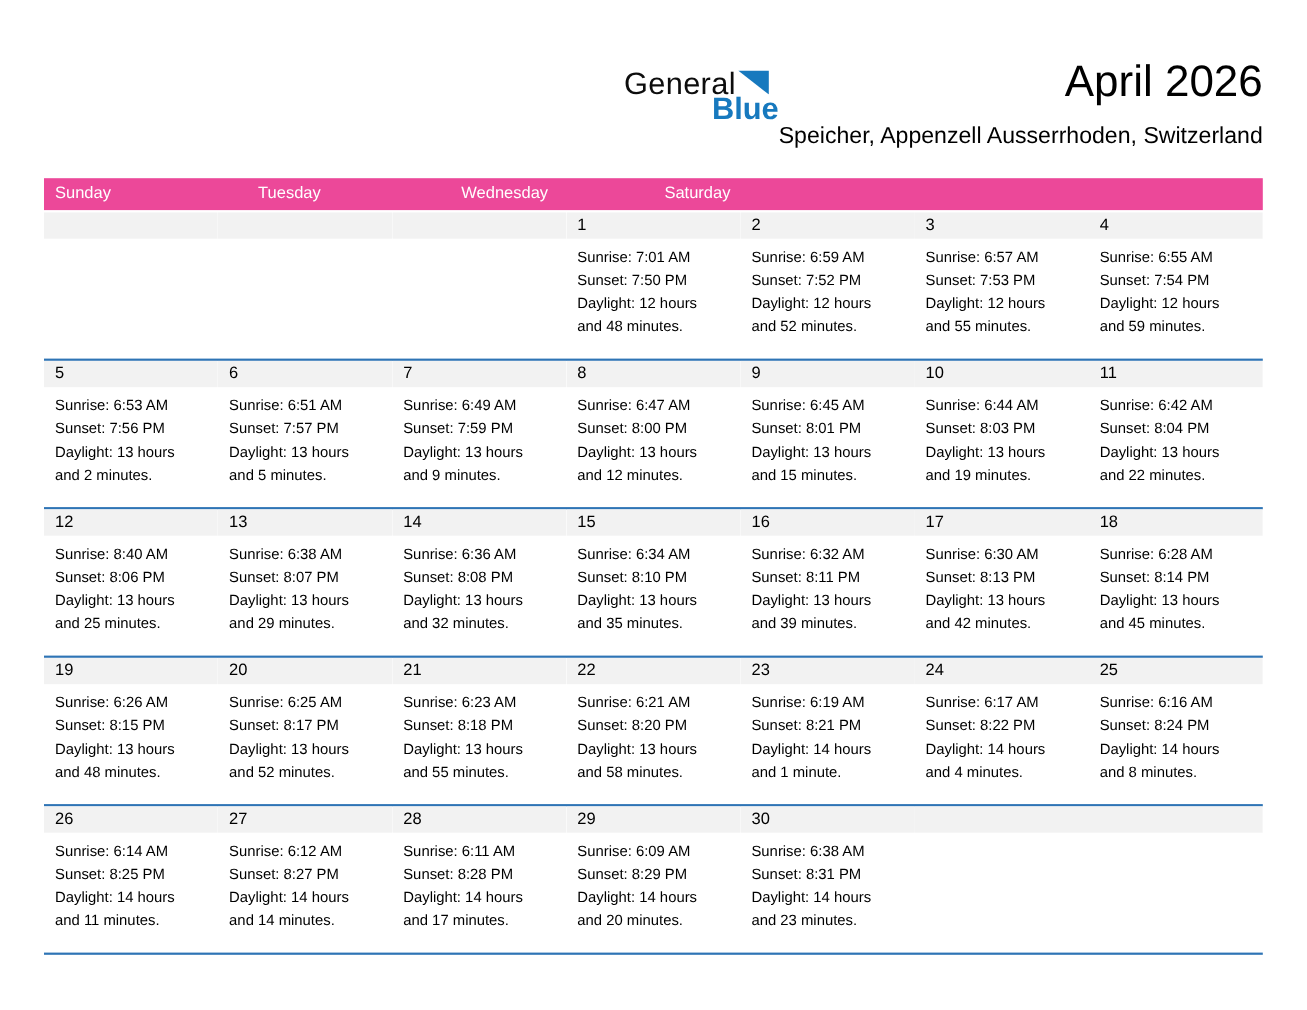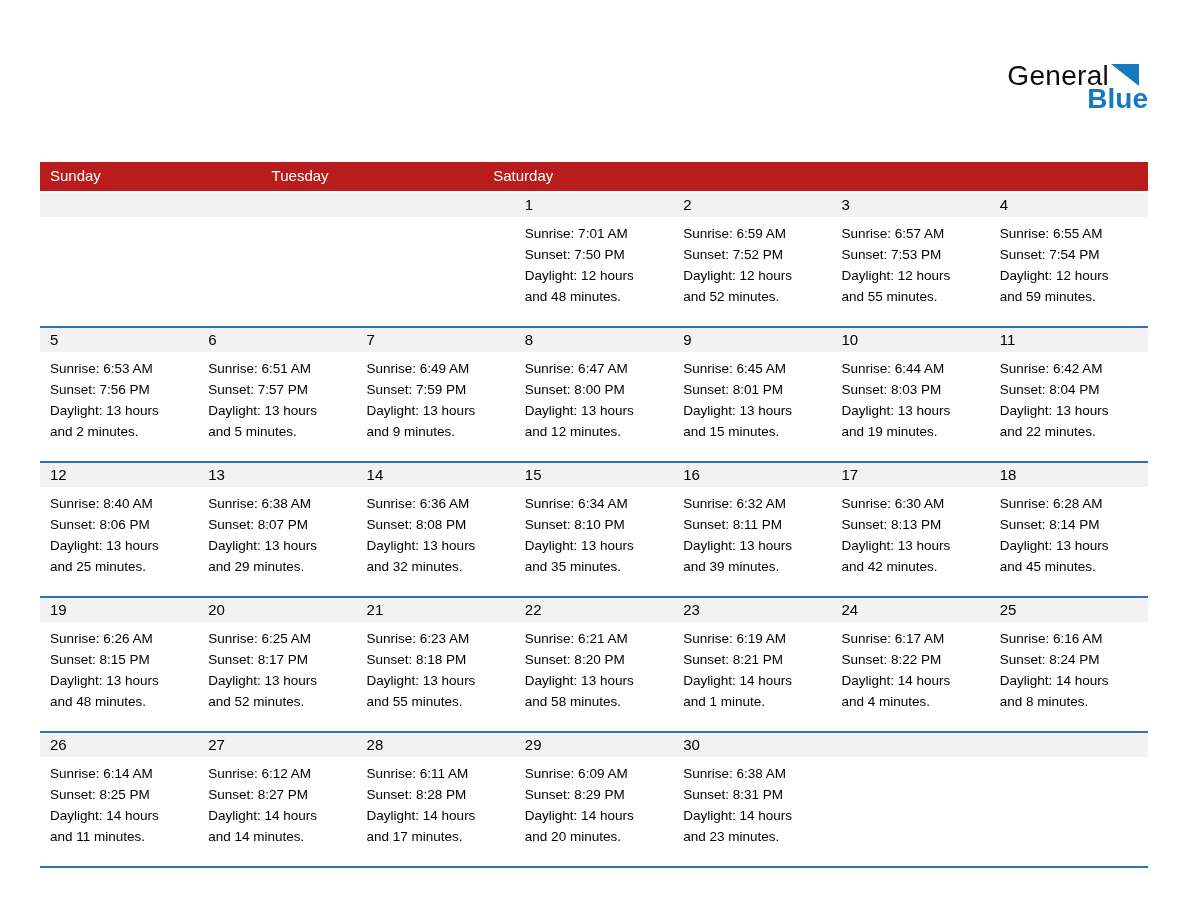"April 2026" div.titles { html: none -> <div> <div>April 2026</div> <div>Speicher, Appenzell Ausserrhoden, Switzerland</div> </div> }
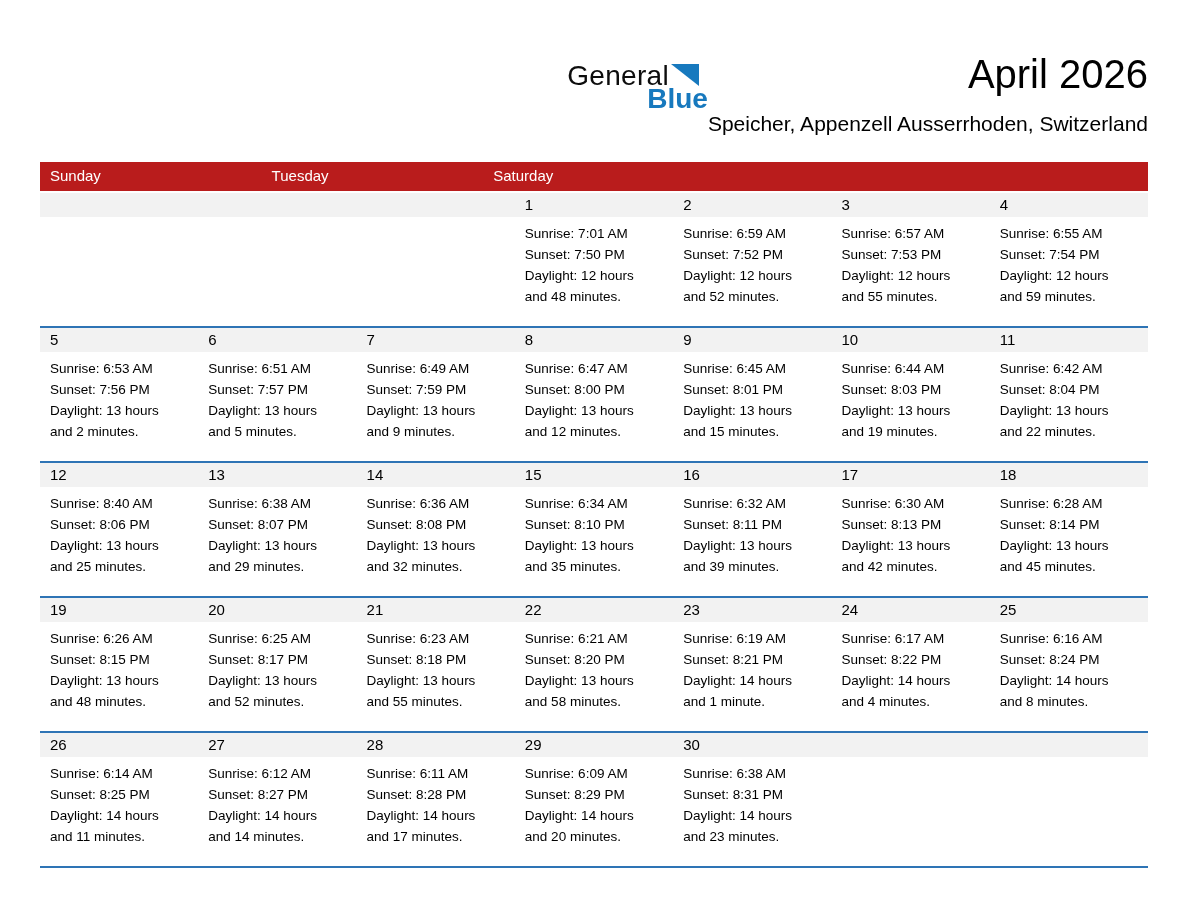"Sunday" .weekday-row { background: #b91c1c -> #ec4899; grid-template-columns: repeat(5, 1fr) -> repeat(6, 1fr) }
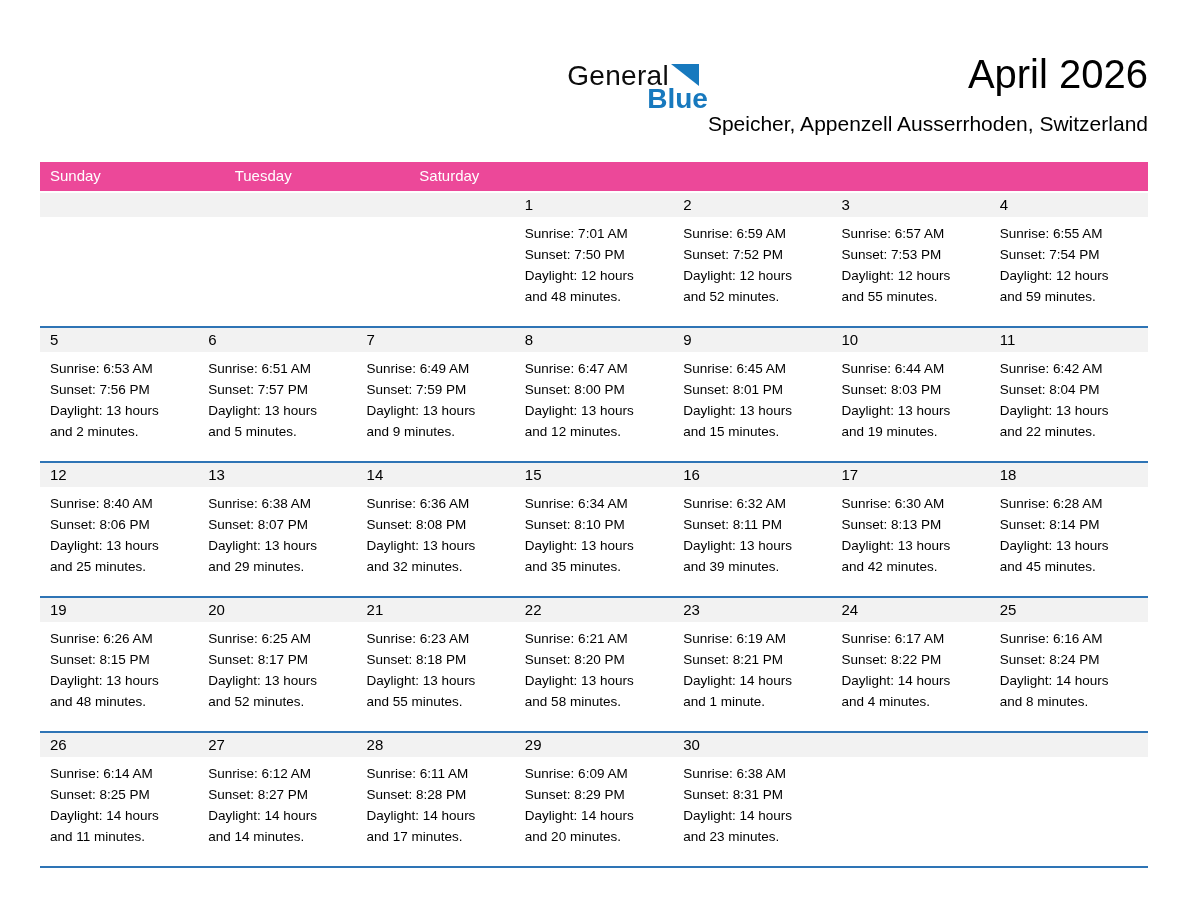"Wednesday" div.wd { html: none -> <div>Wednesday</div> }
